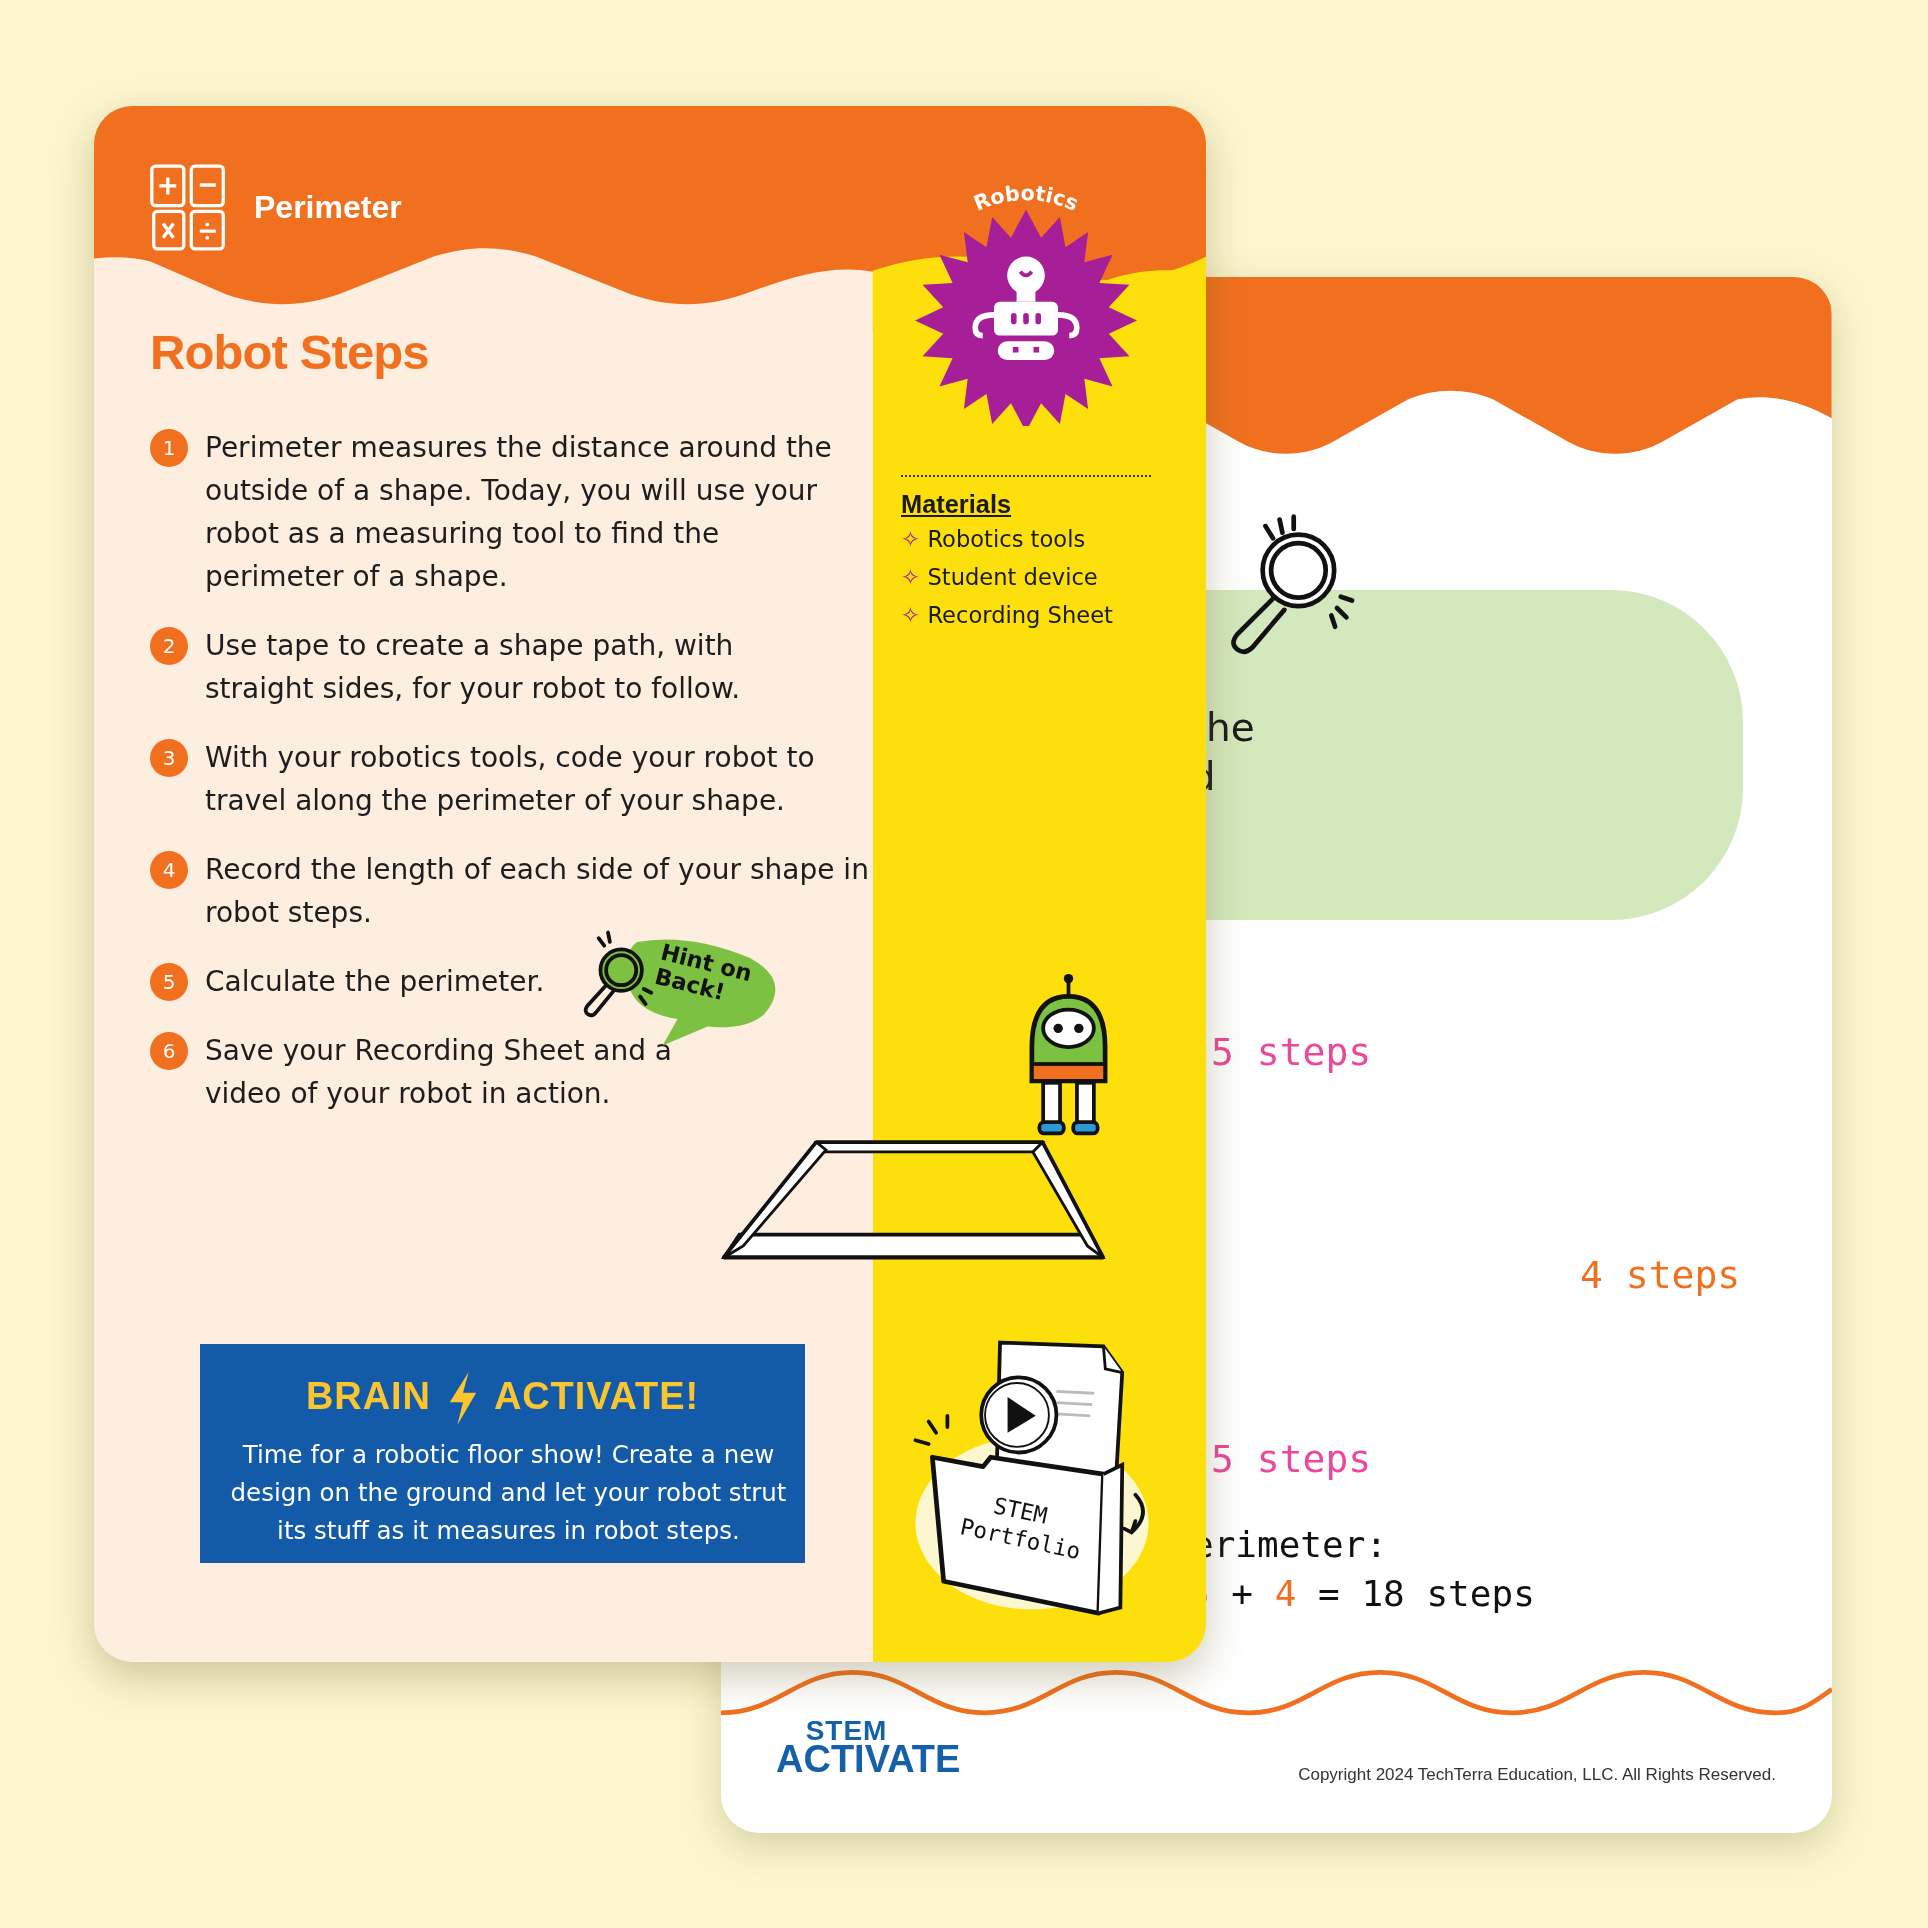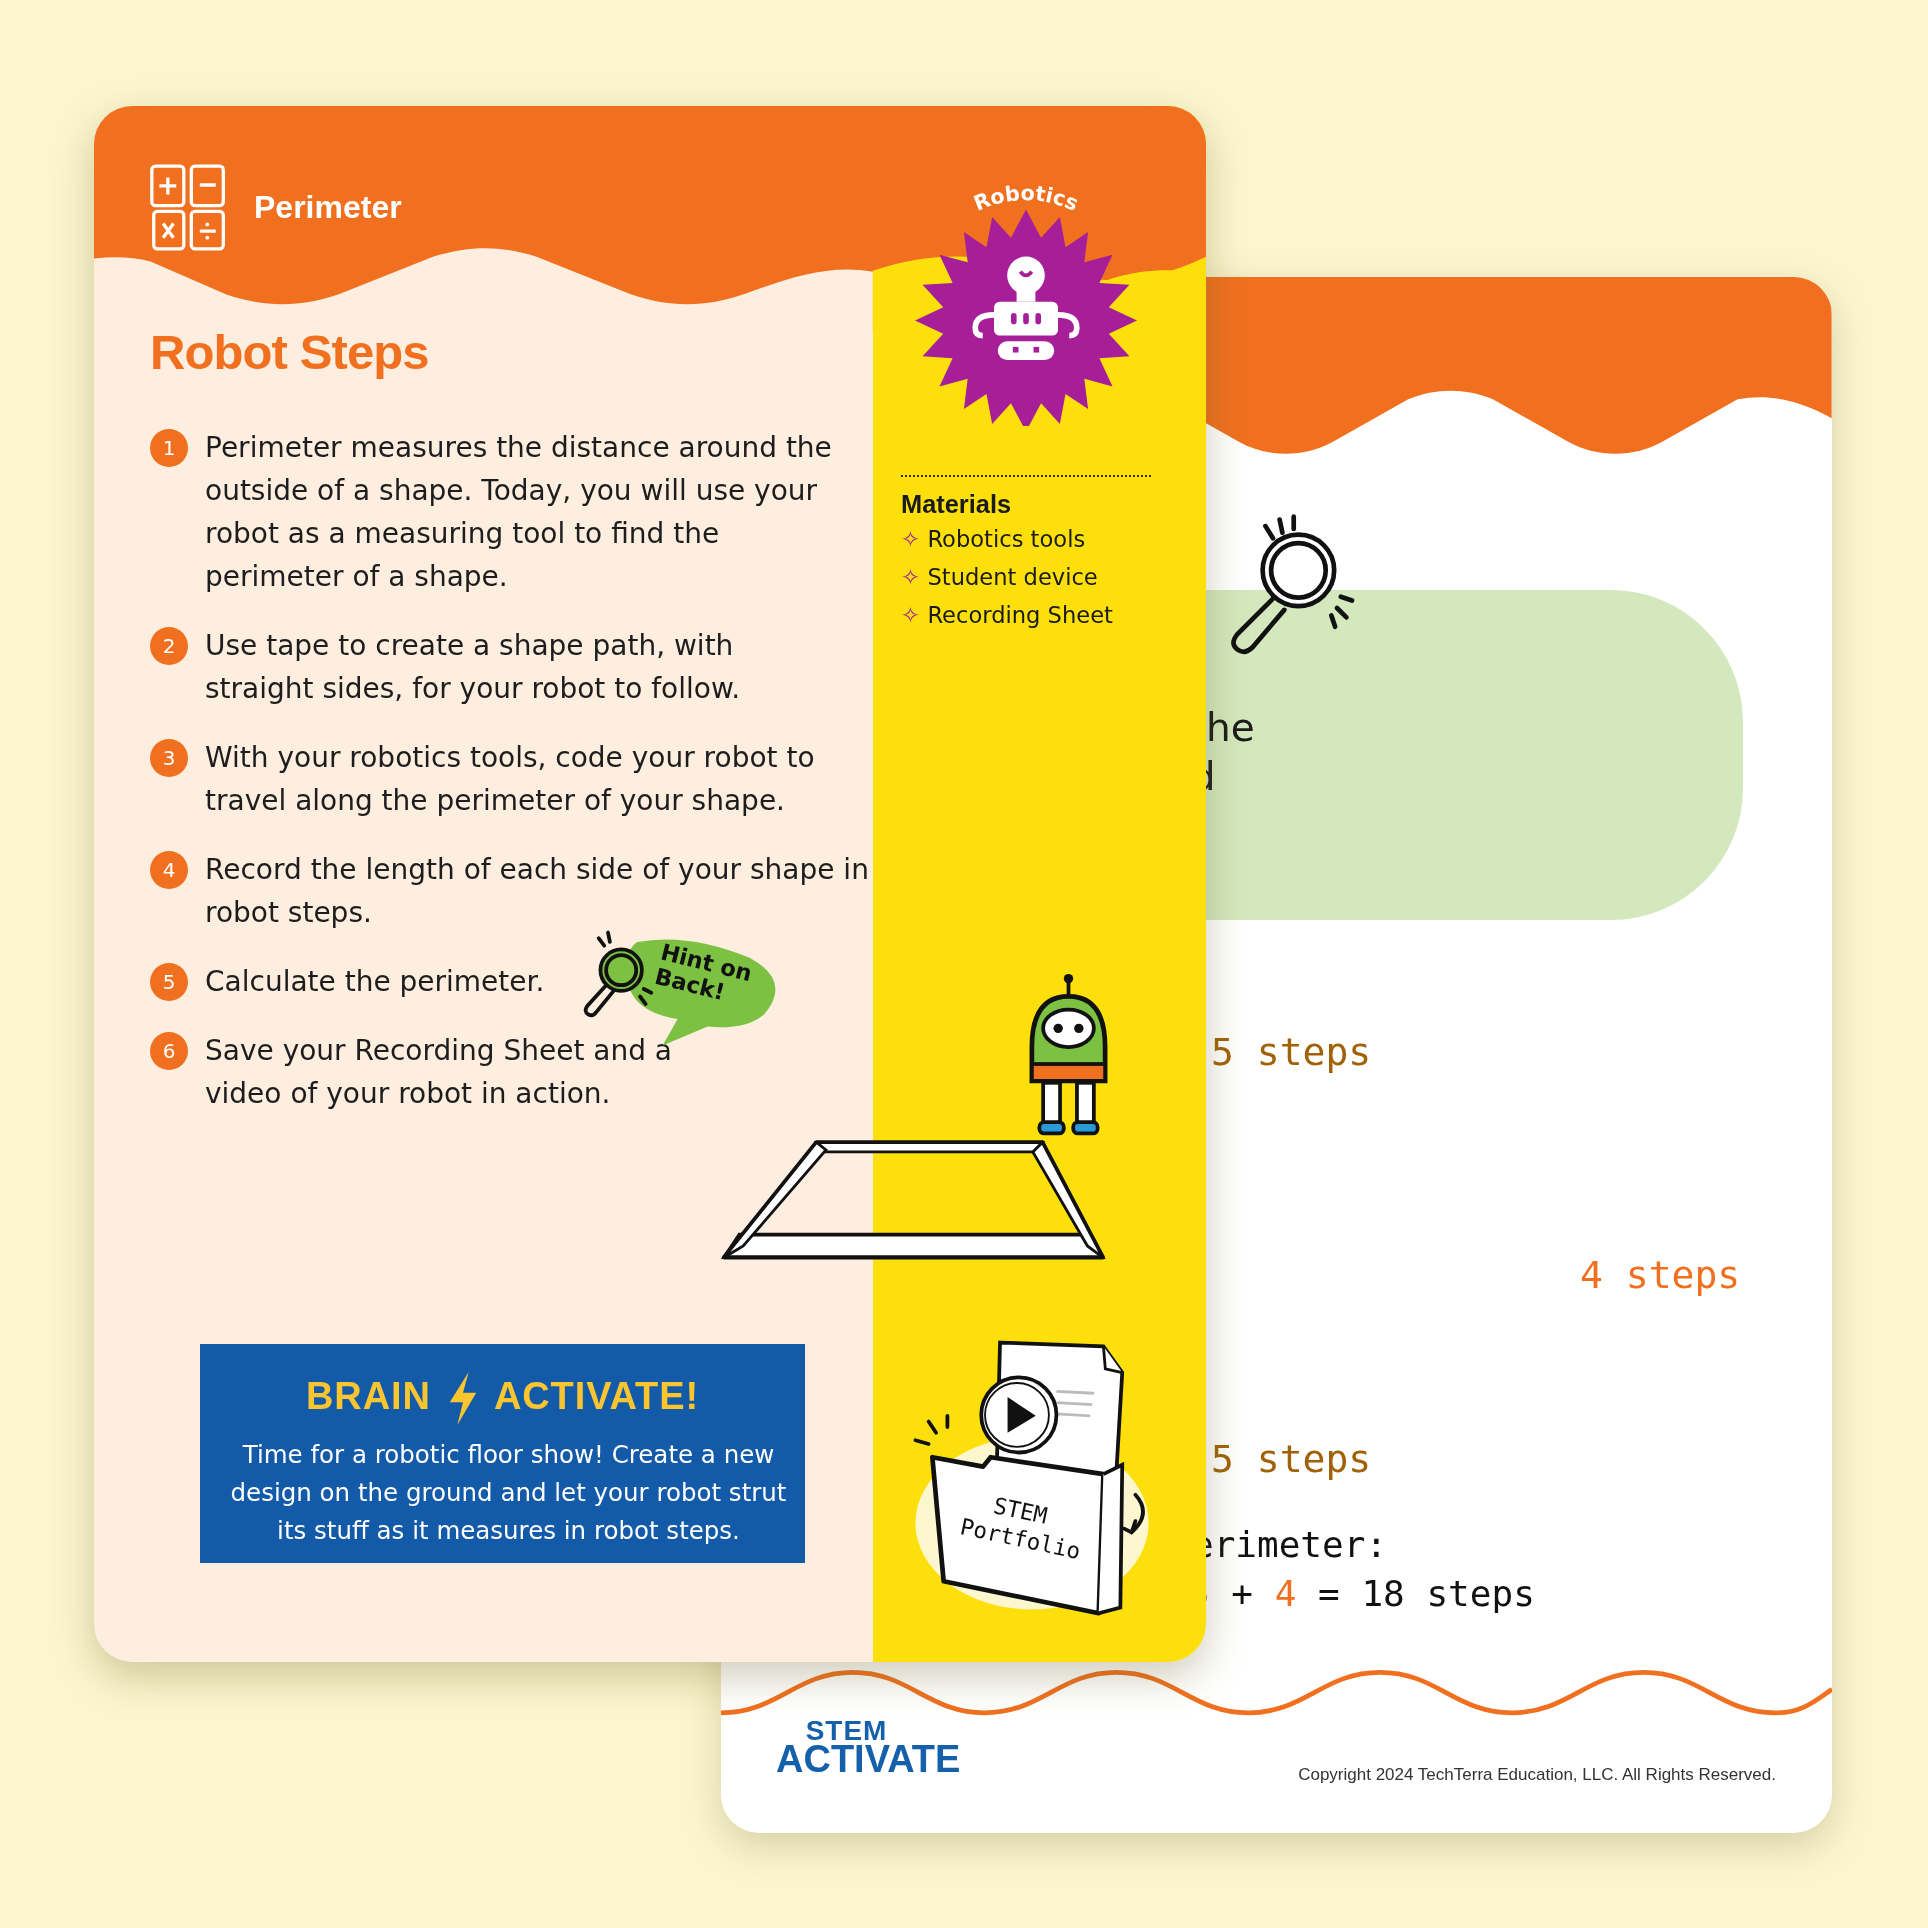"Materials" .mat-title { text-decoration: none -> underline }
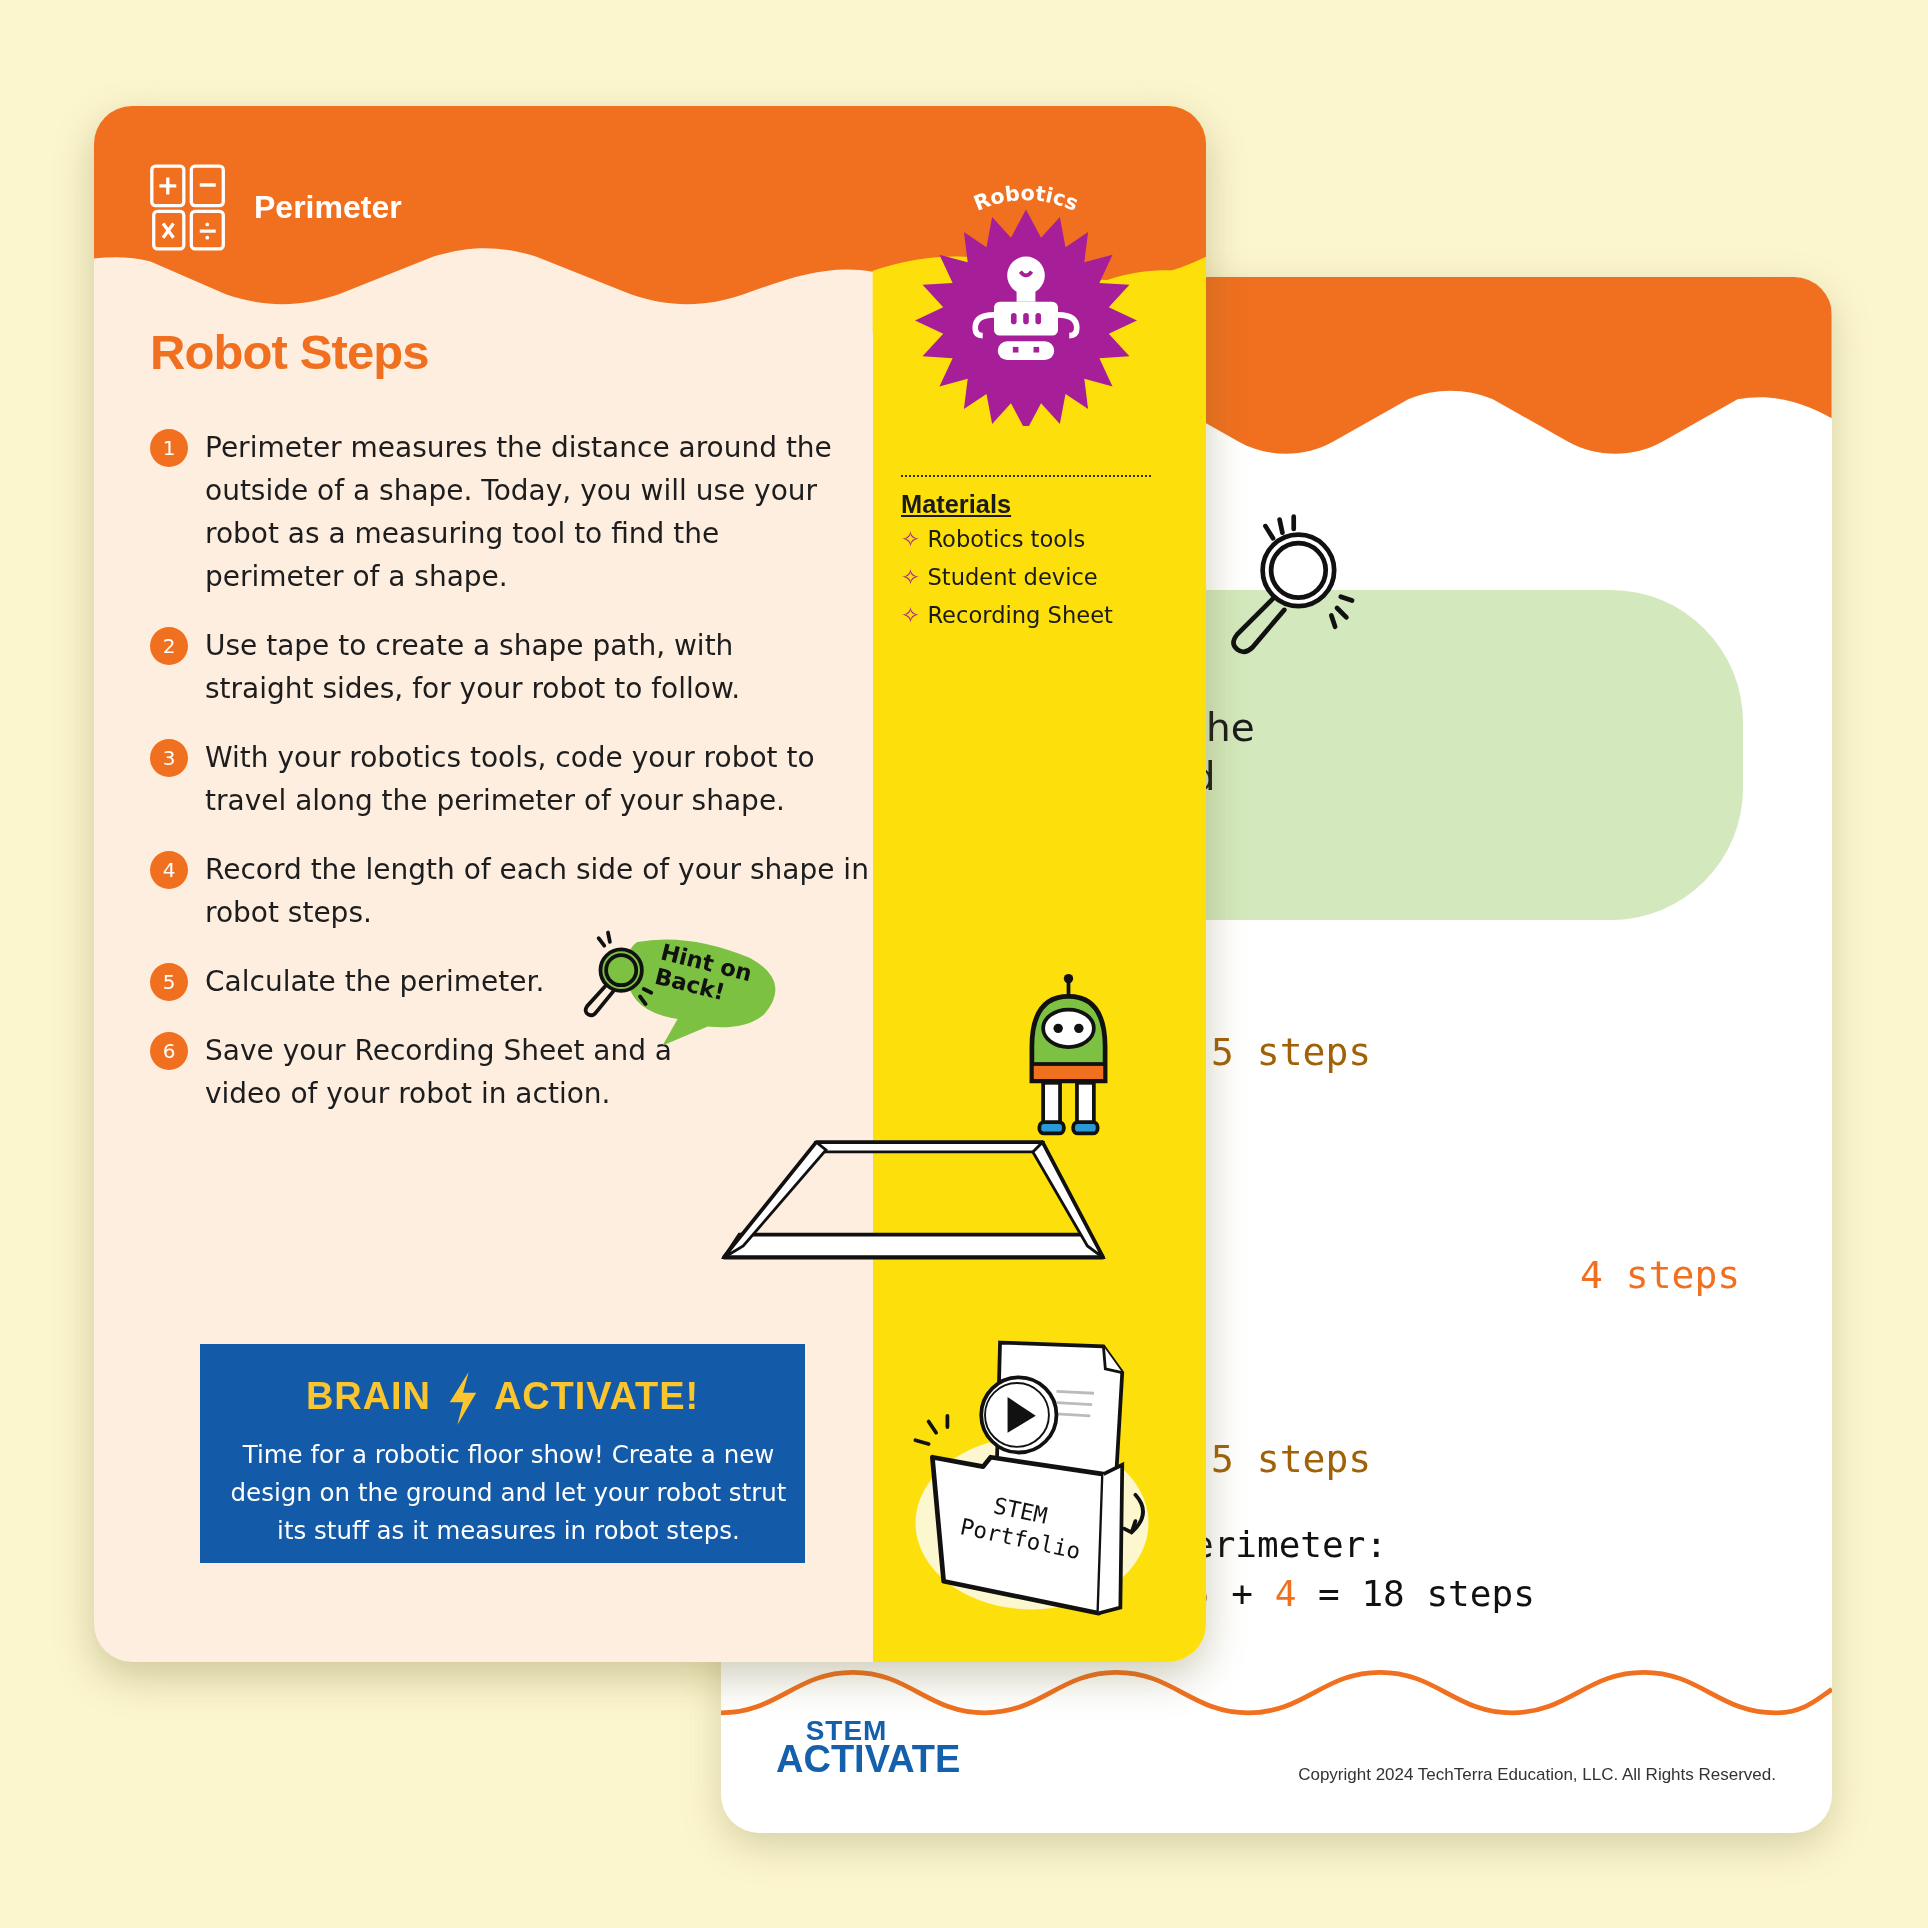"5 steps" .blue { color: #a16207 -> #ec4899 }
